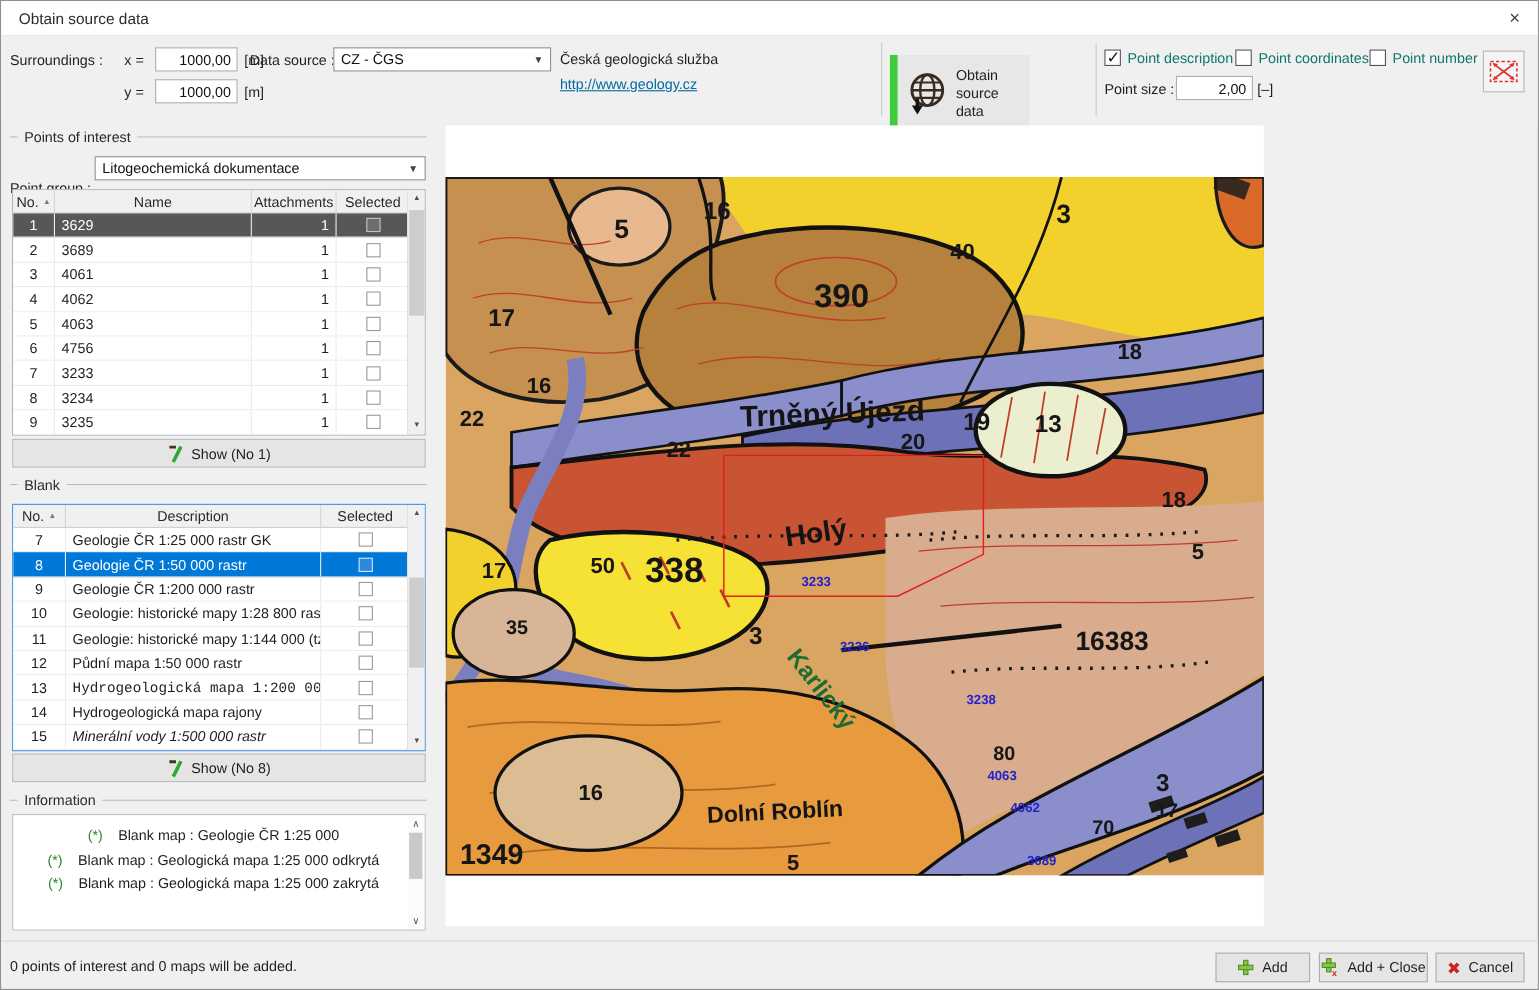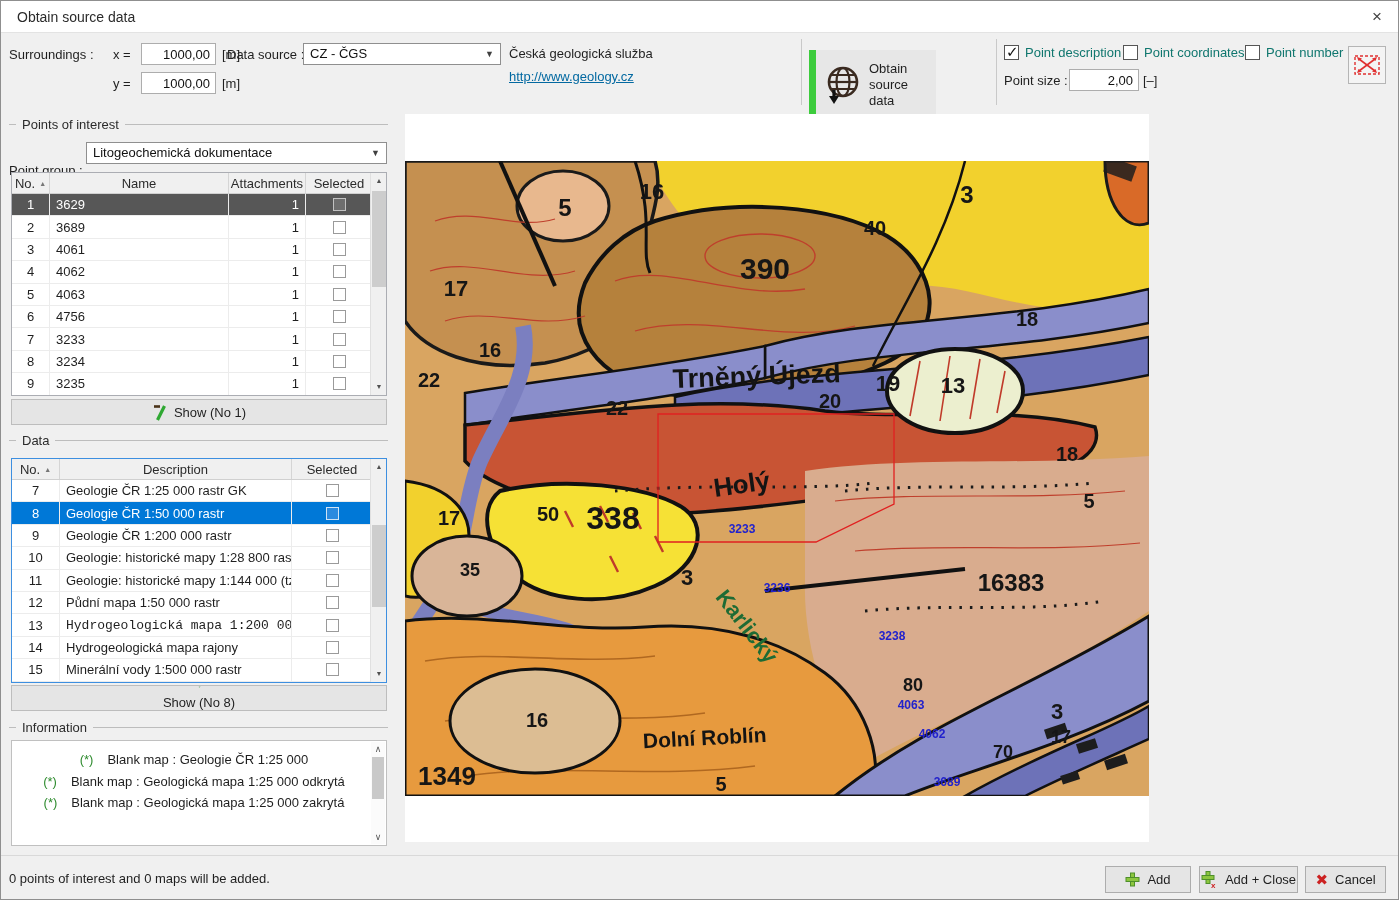"Data" span { text: Data -> Blank }
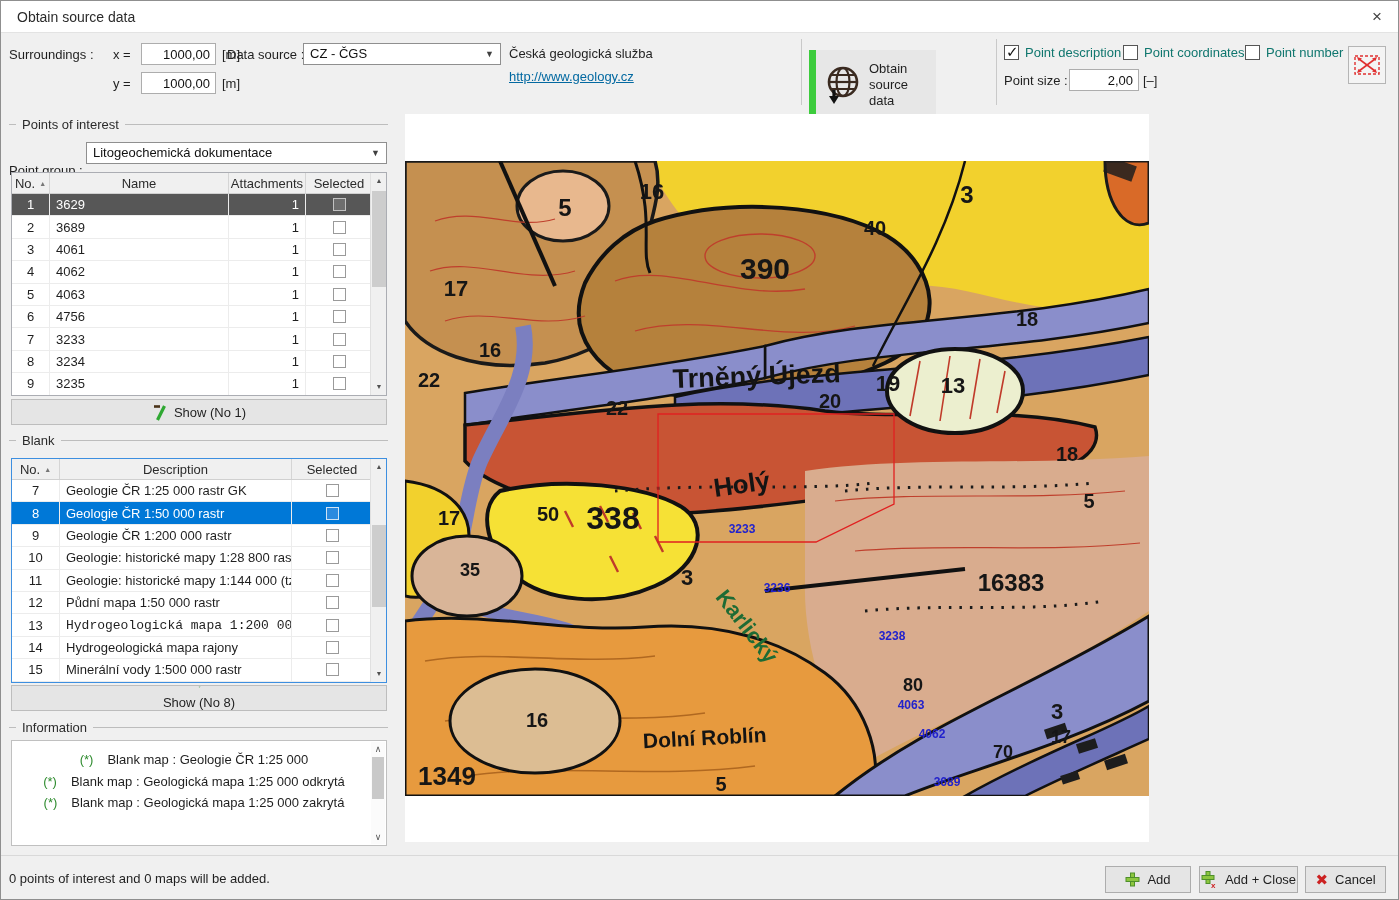"Minerální vody 1:500 000 rastr" div.c { font-style: none -> italic }
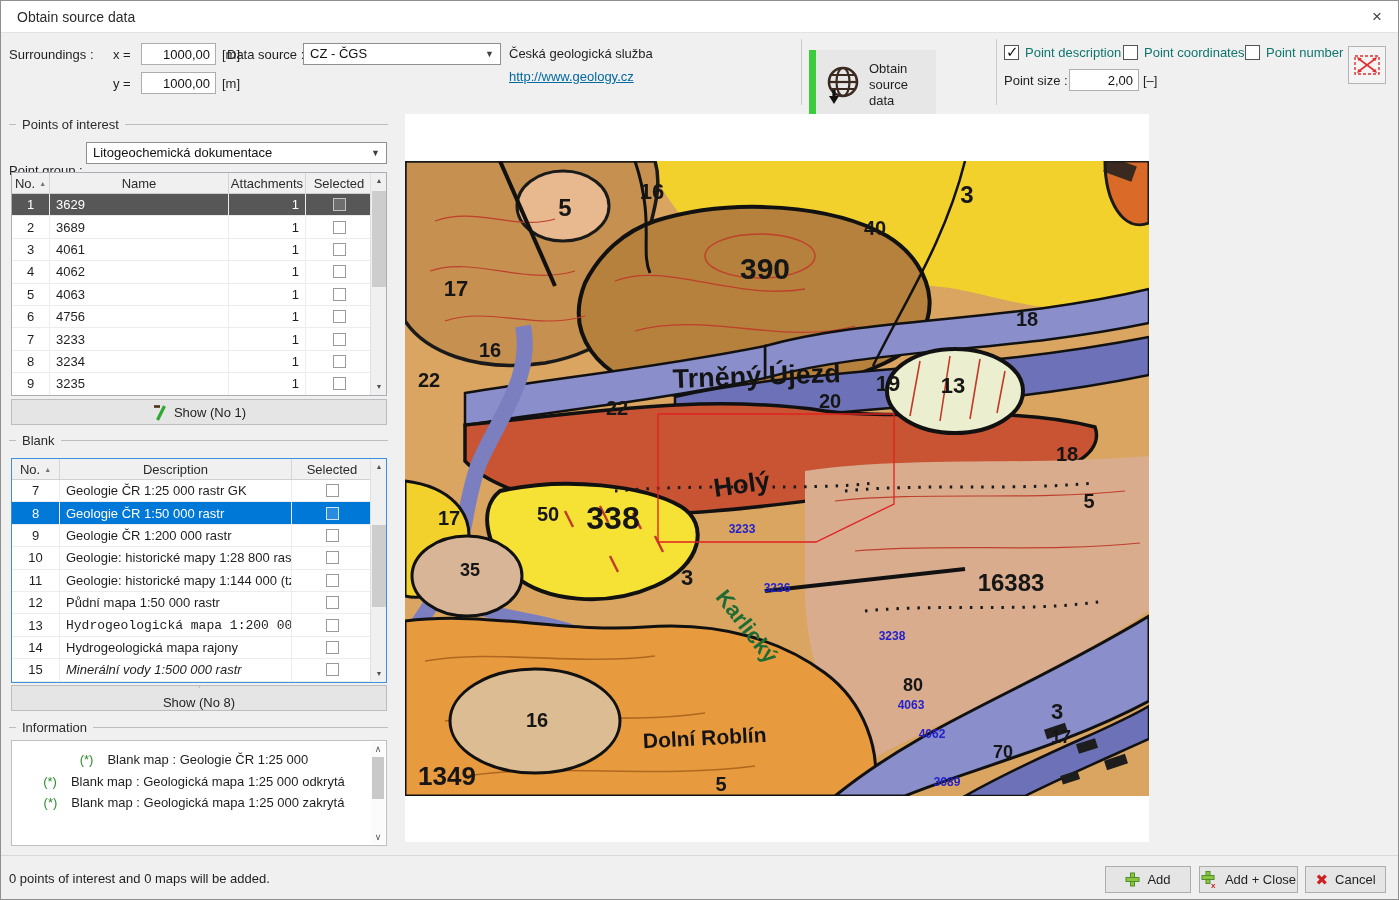"Show (No 8)" div.show-btn { flex-direction: column -> none }
